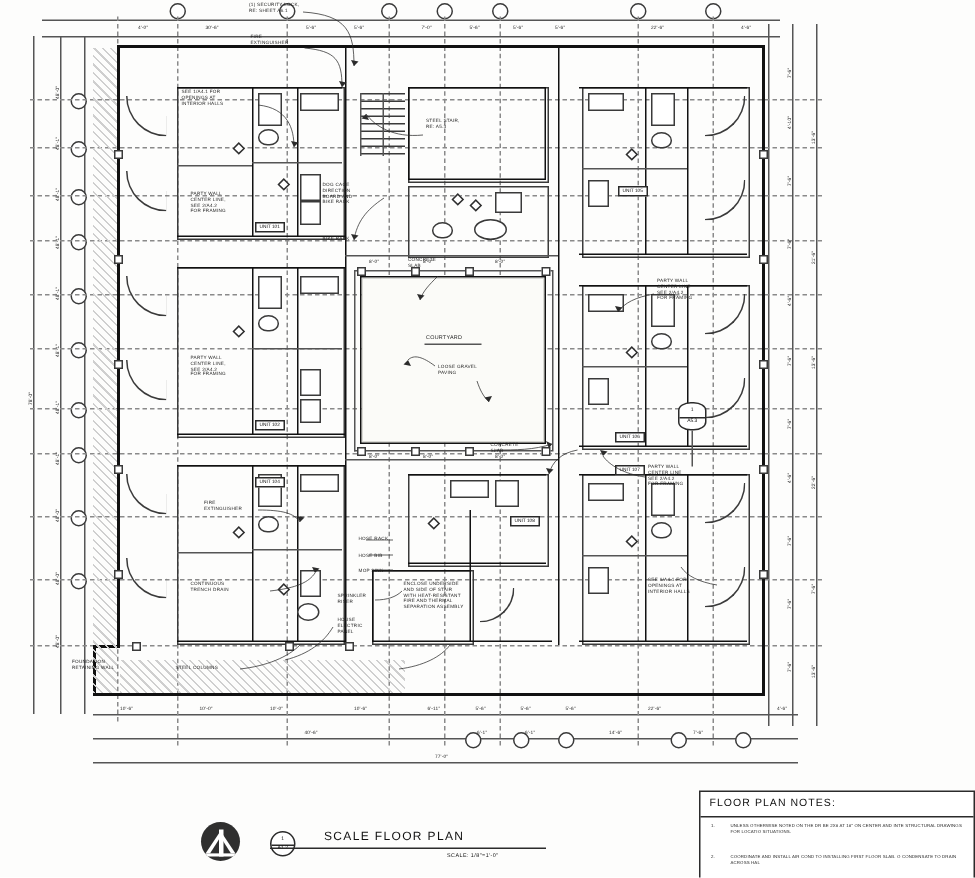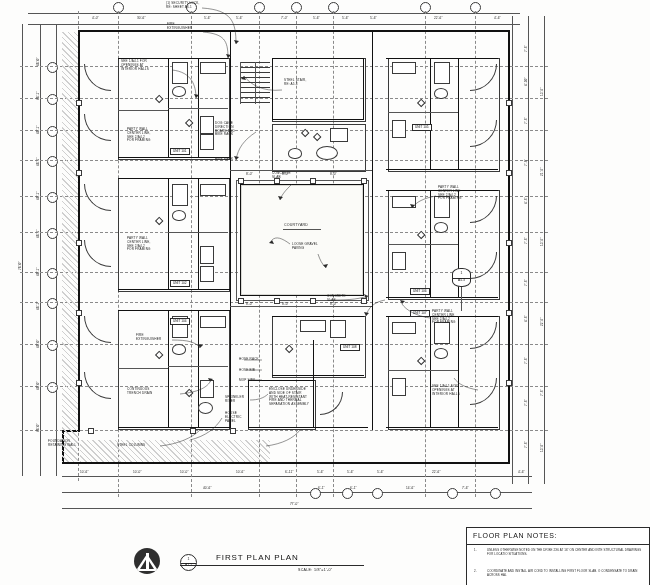"FIRST PLAN PLAN" div { text: FIRST PLAN -> SCALE FLOOR }
